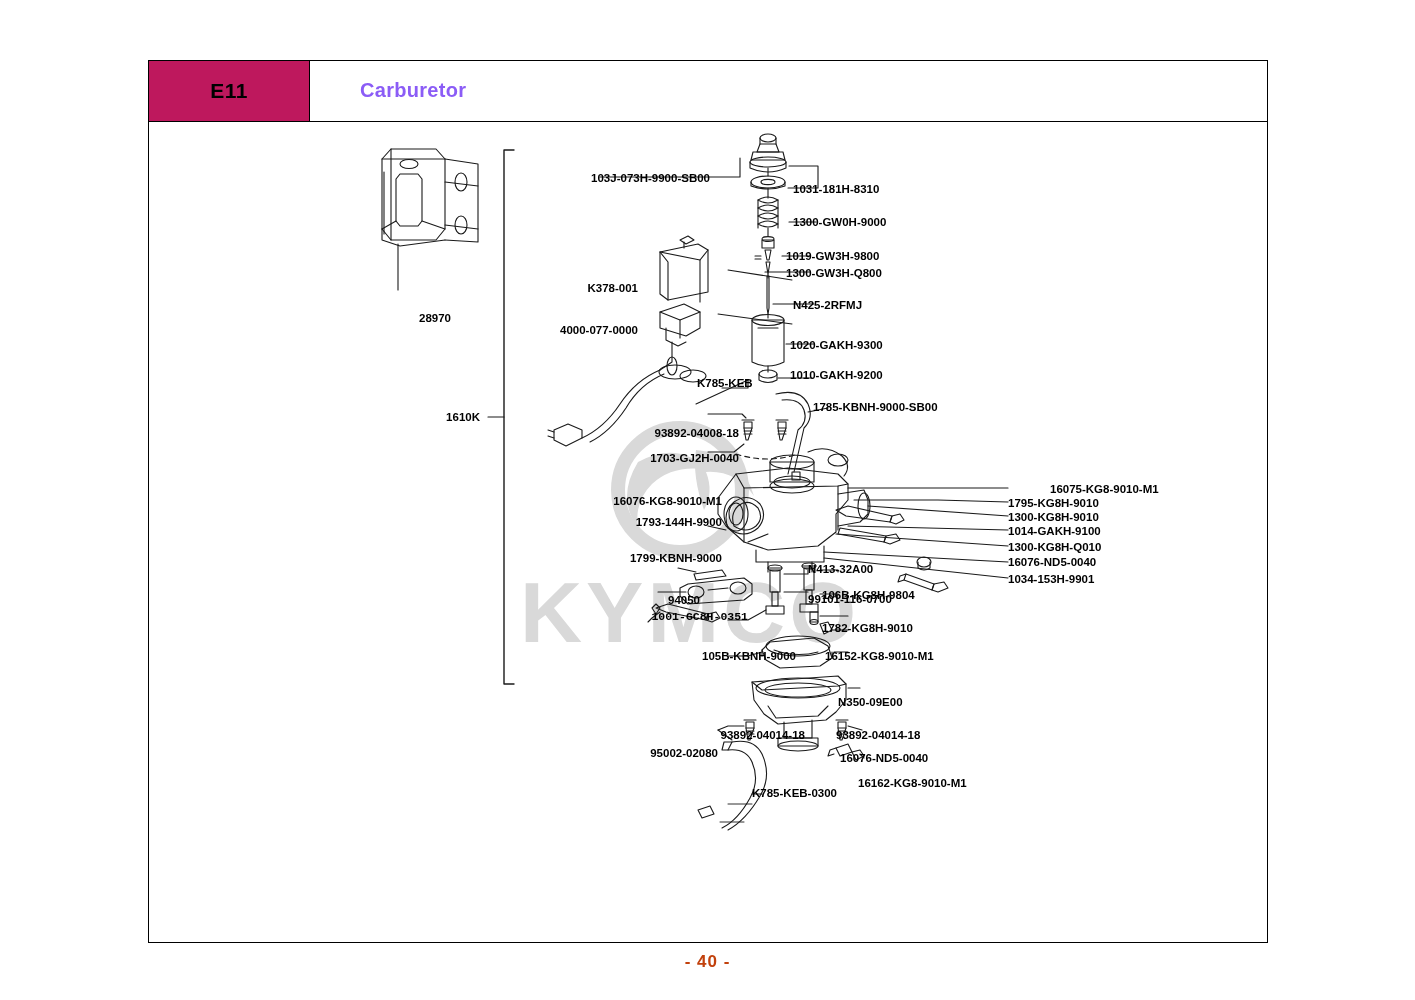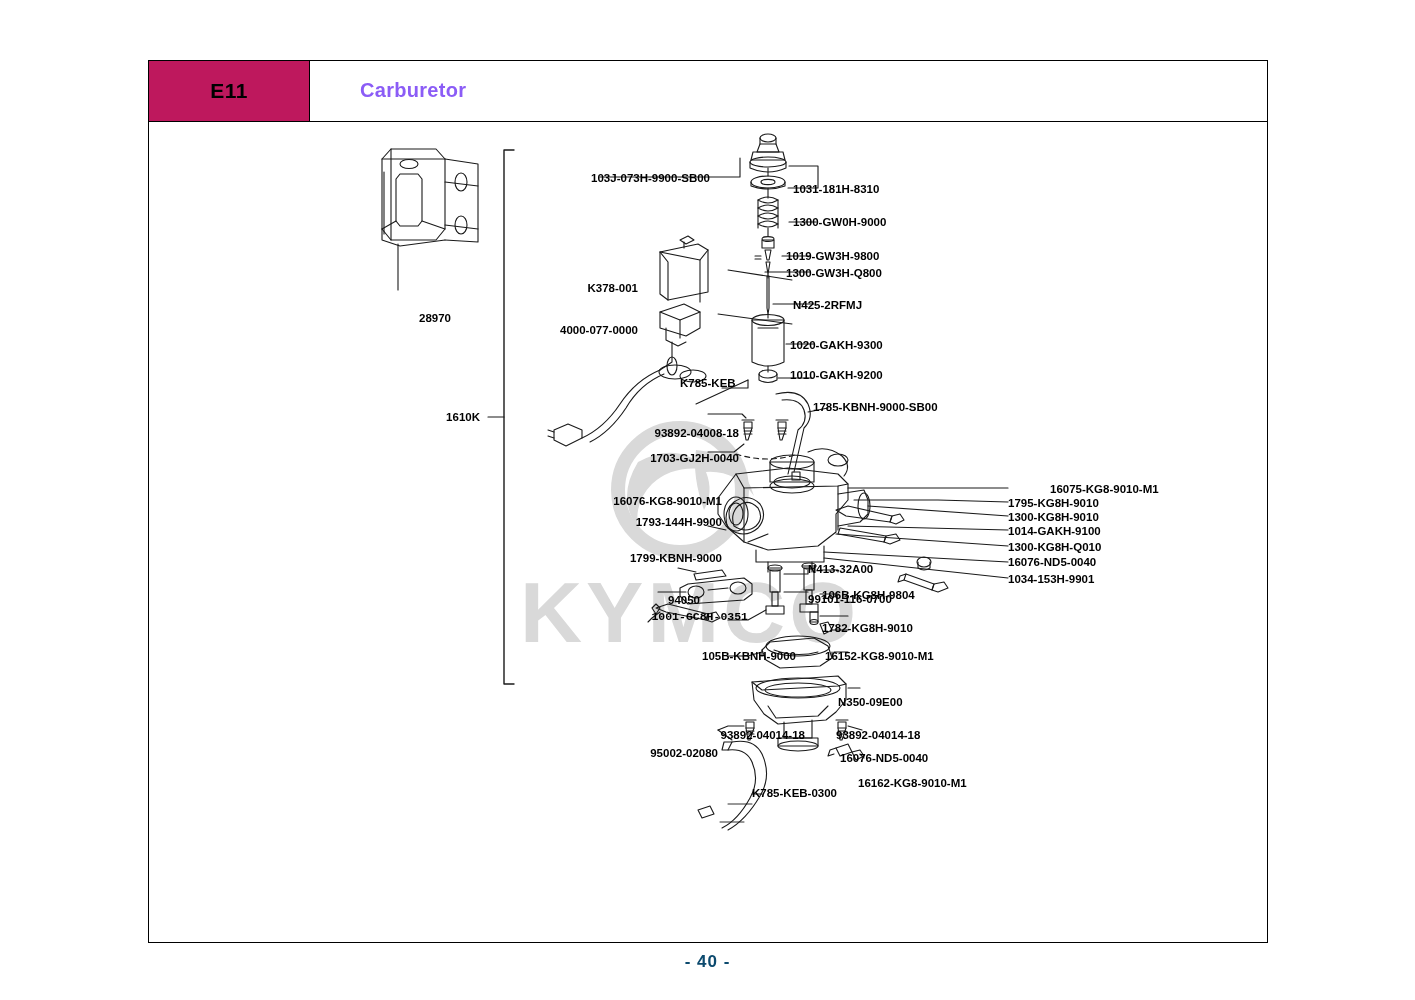"K785-KEB" div.lbl { left: 680px -> 697px }
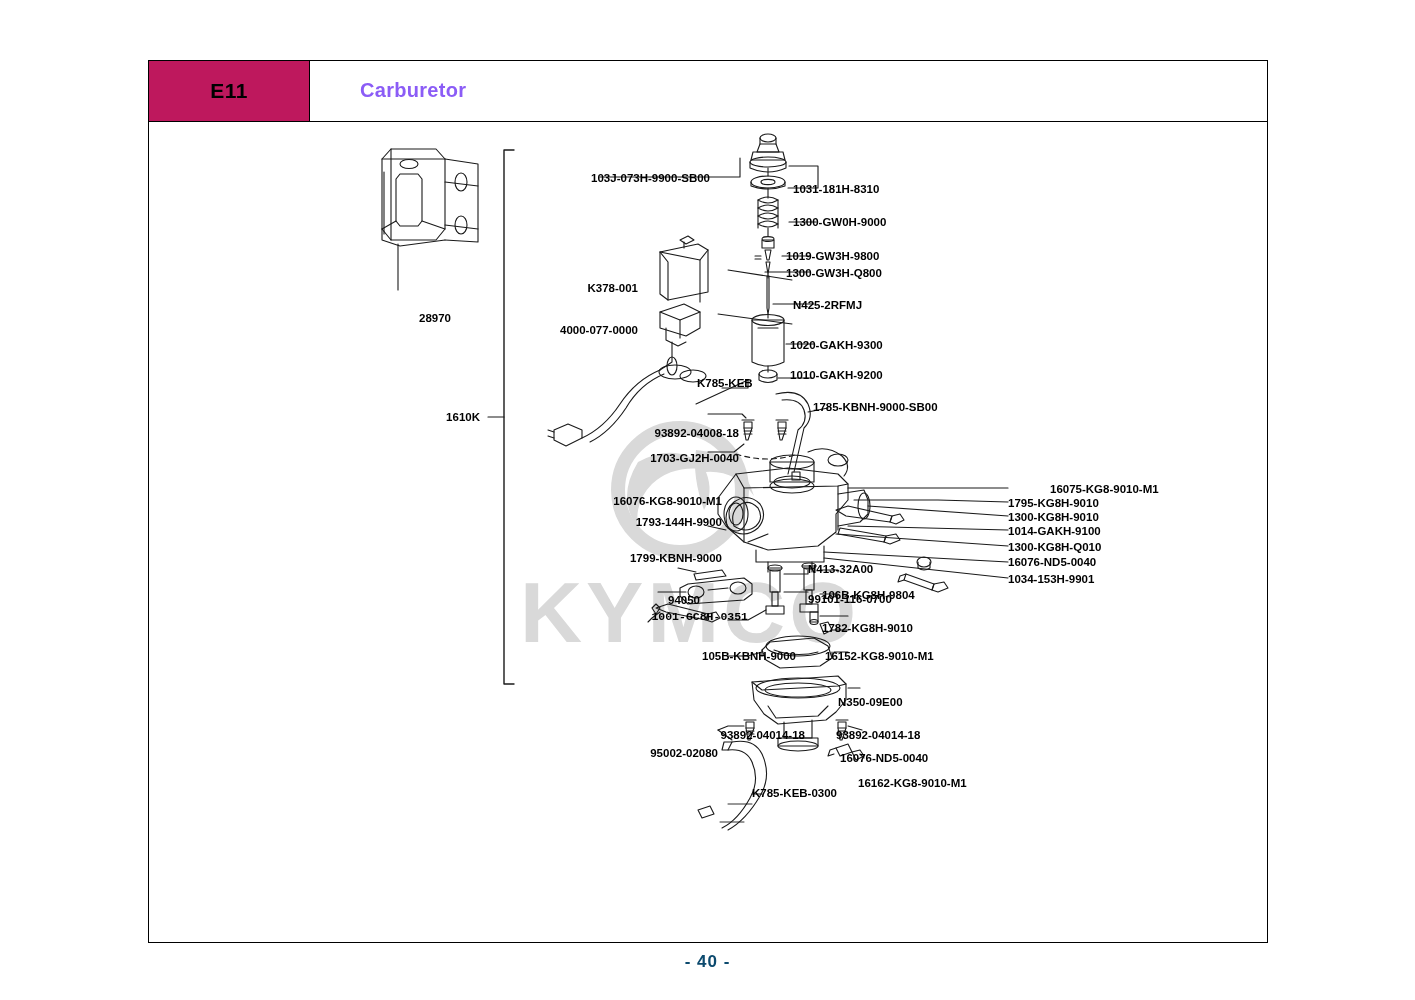"- 40 -" .page-number { color: #0c4a6e -> #c2410c }
